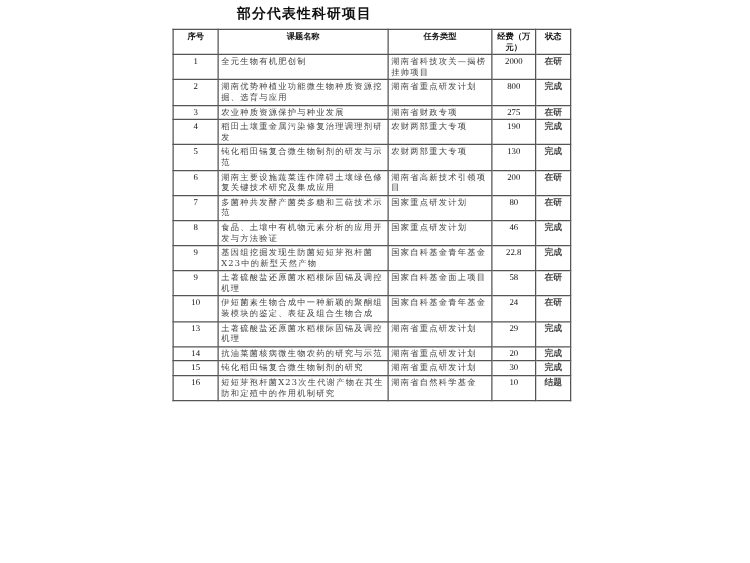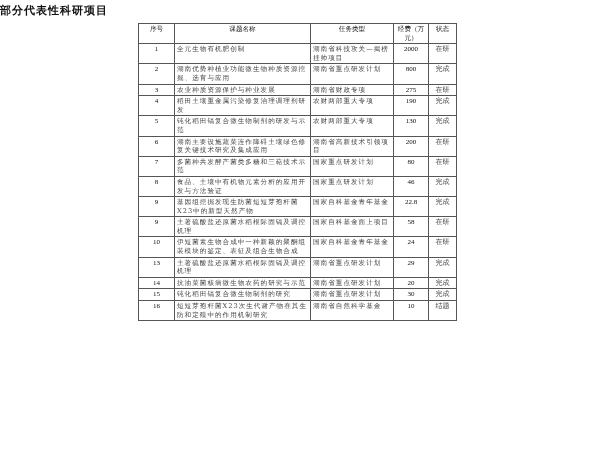"部分代表性科研项目" .title { text-align: none -> center }
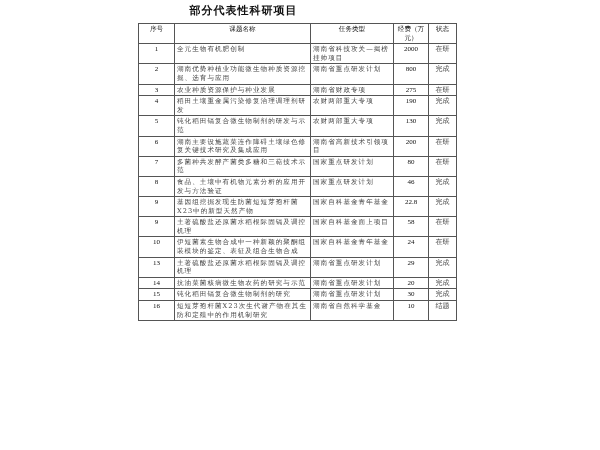"序号" th { font-weight: normal -> bold }
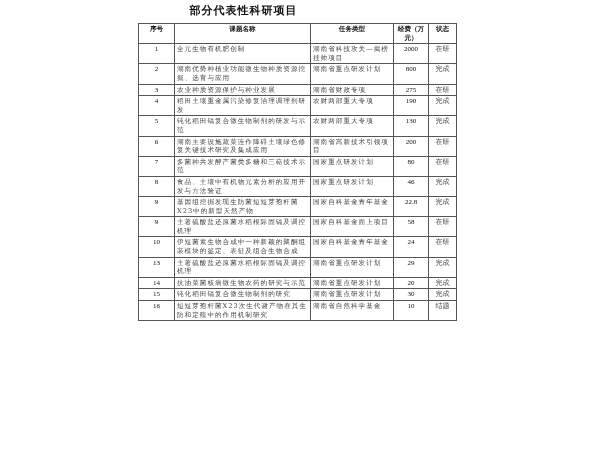"在研" td.status { font-weight: none -> bold }
